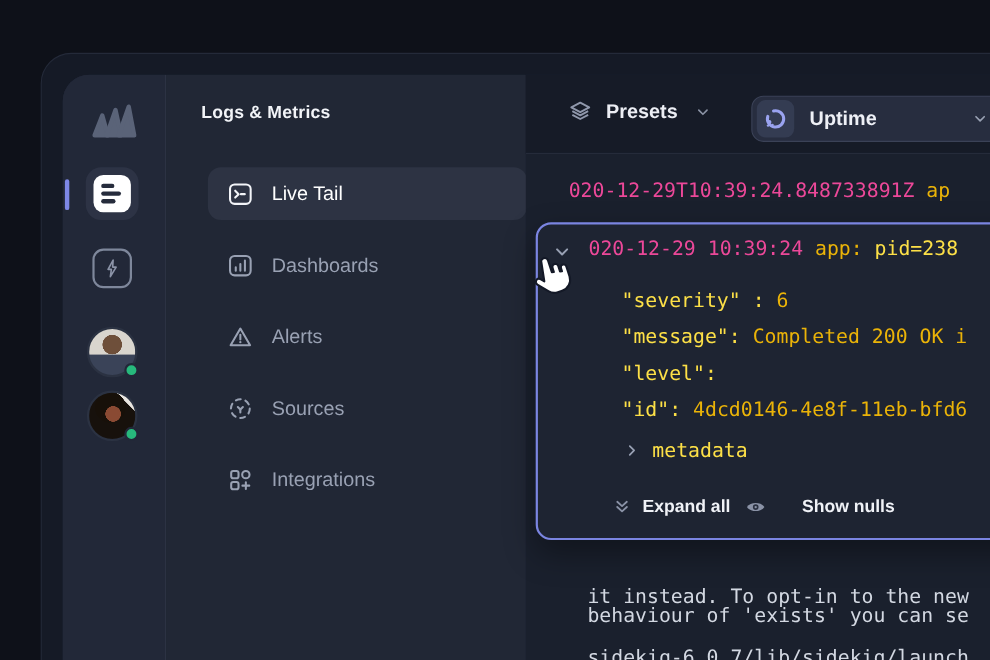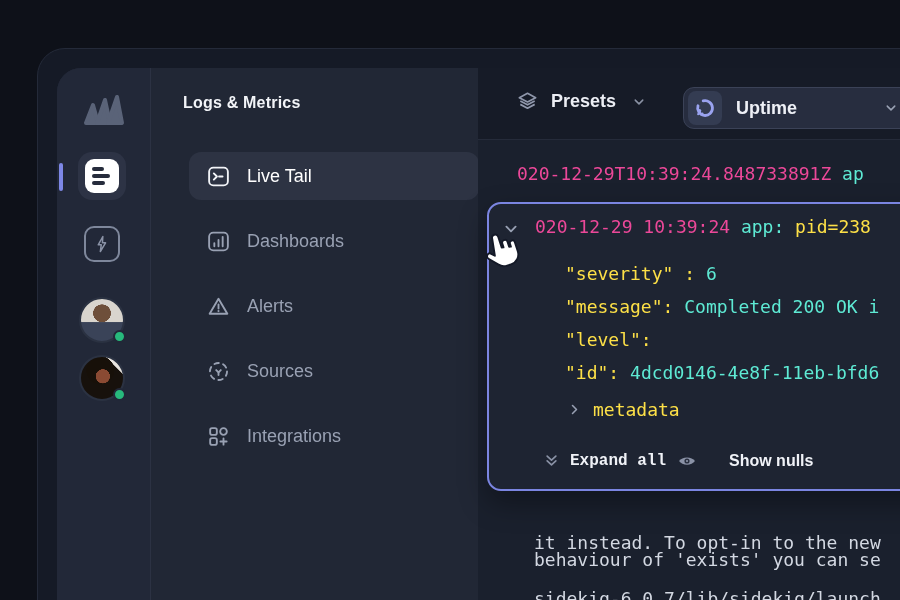"ap" .t-indigo { color: #5eead4 -> #eab308 }
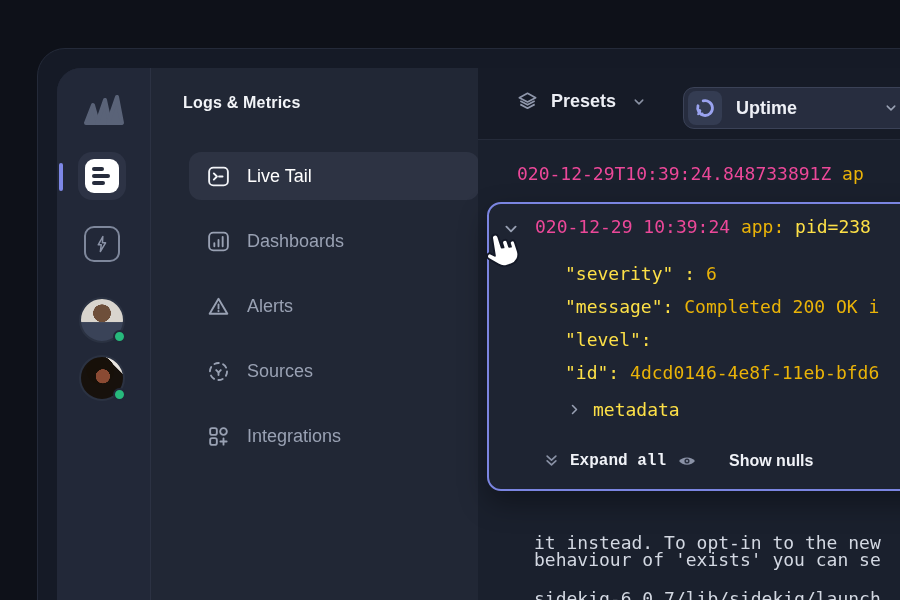"Expand all" .expand-all { font-family: Liberation Mono, monospace -> none; left: 53px -> 67px }
